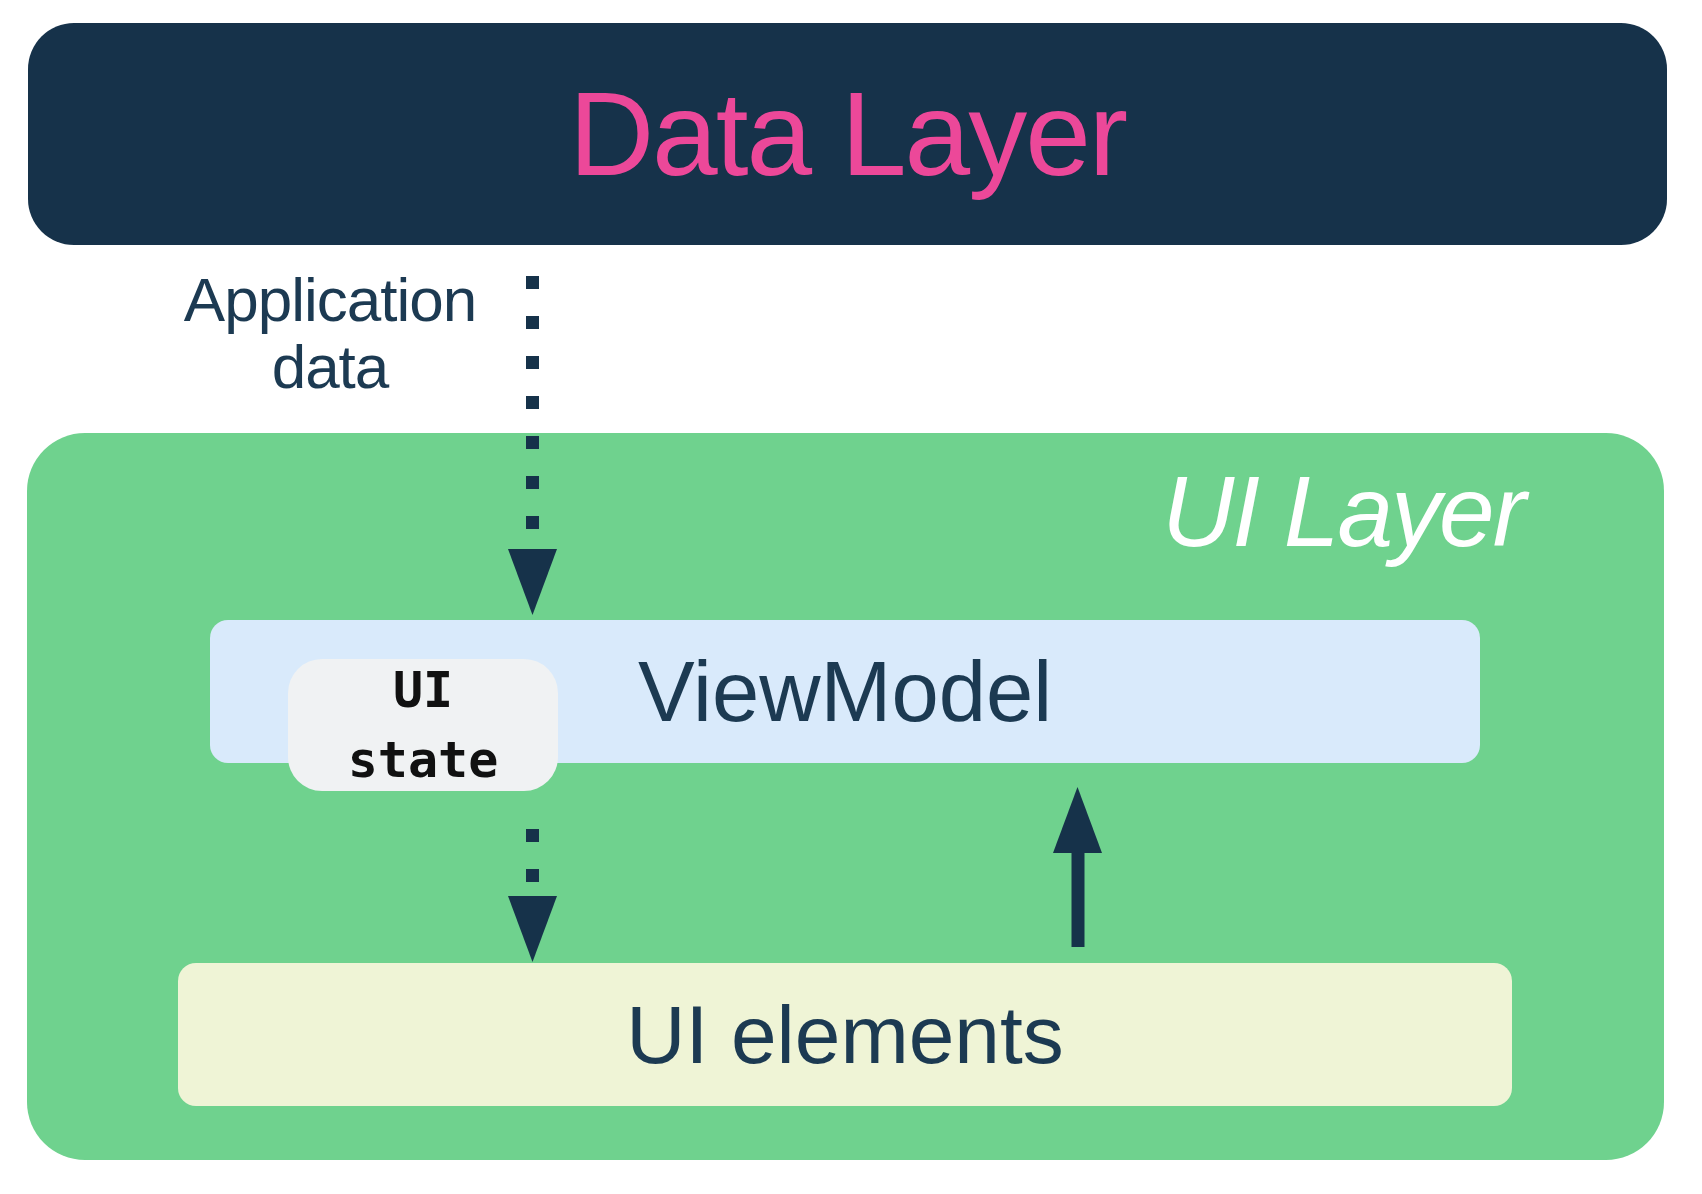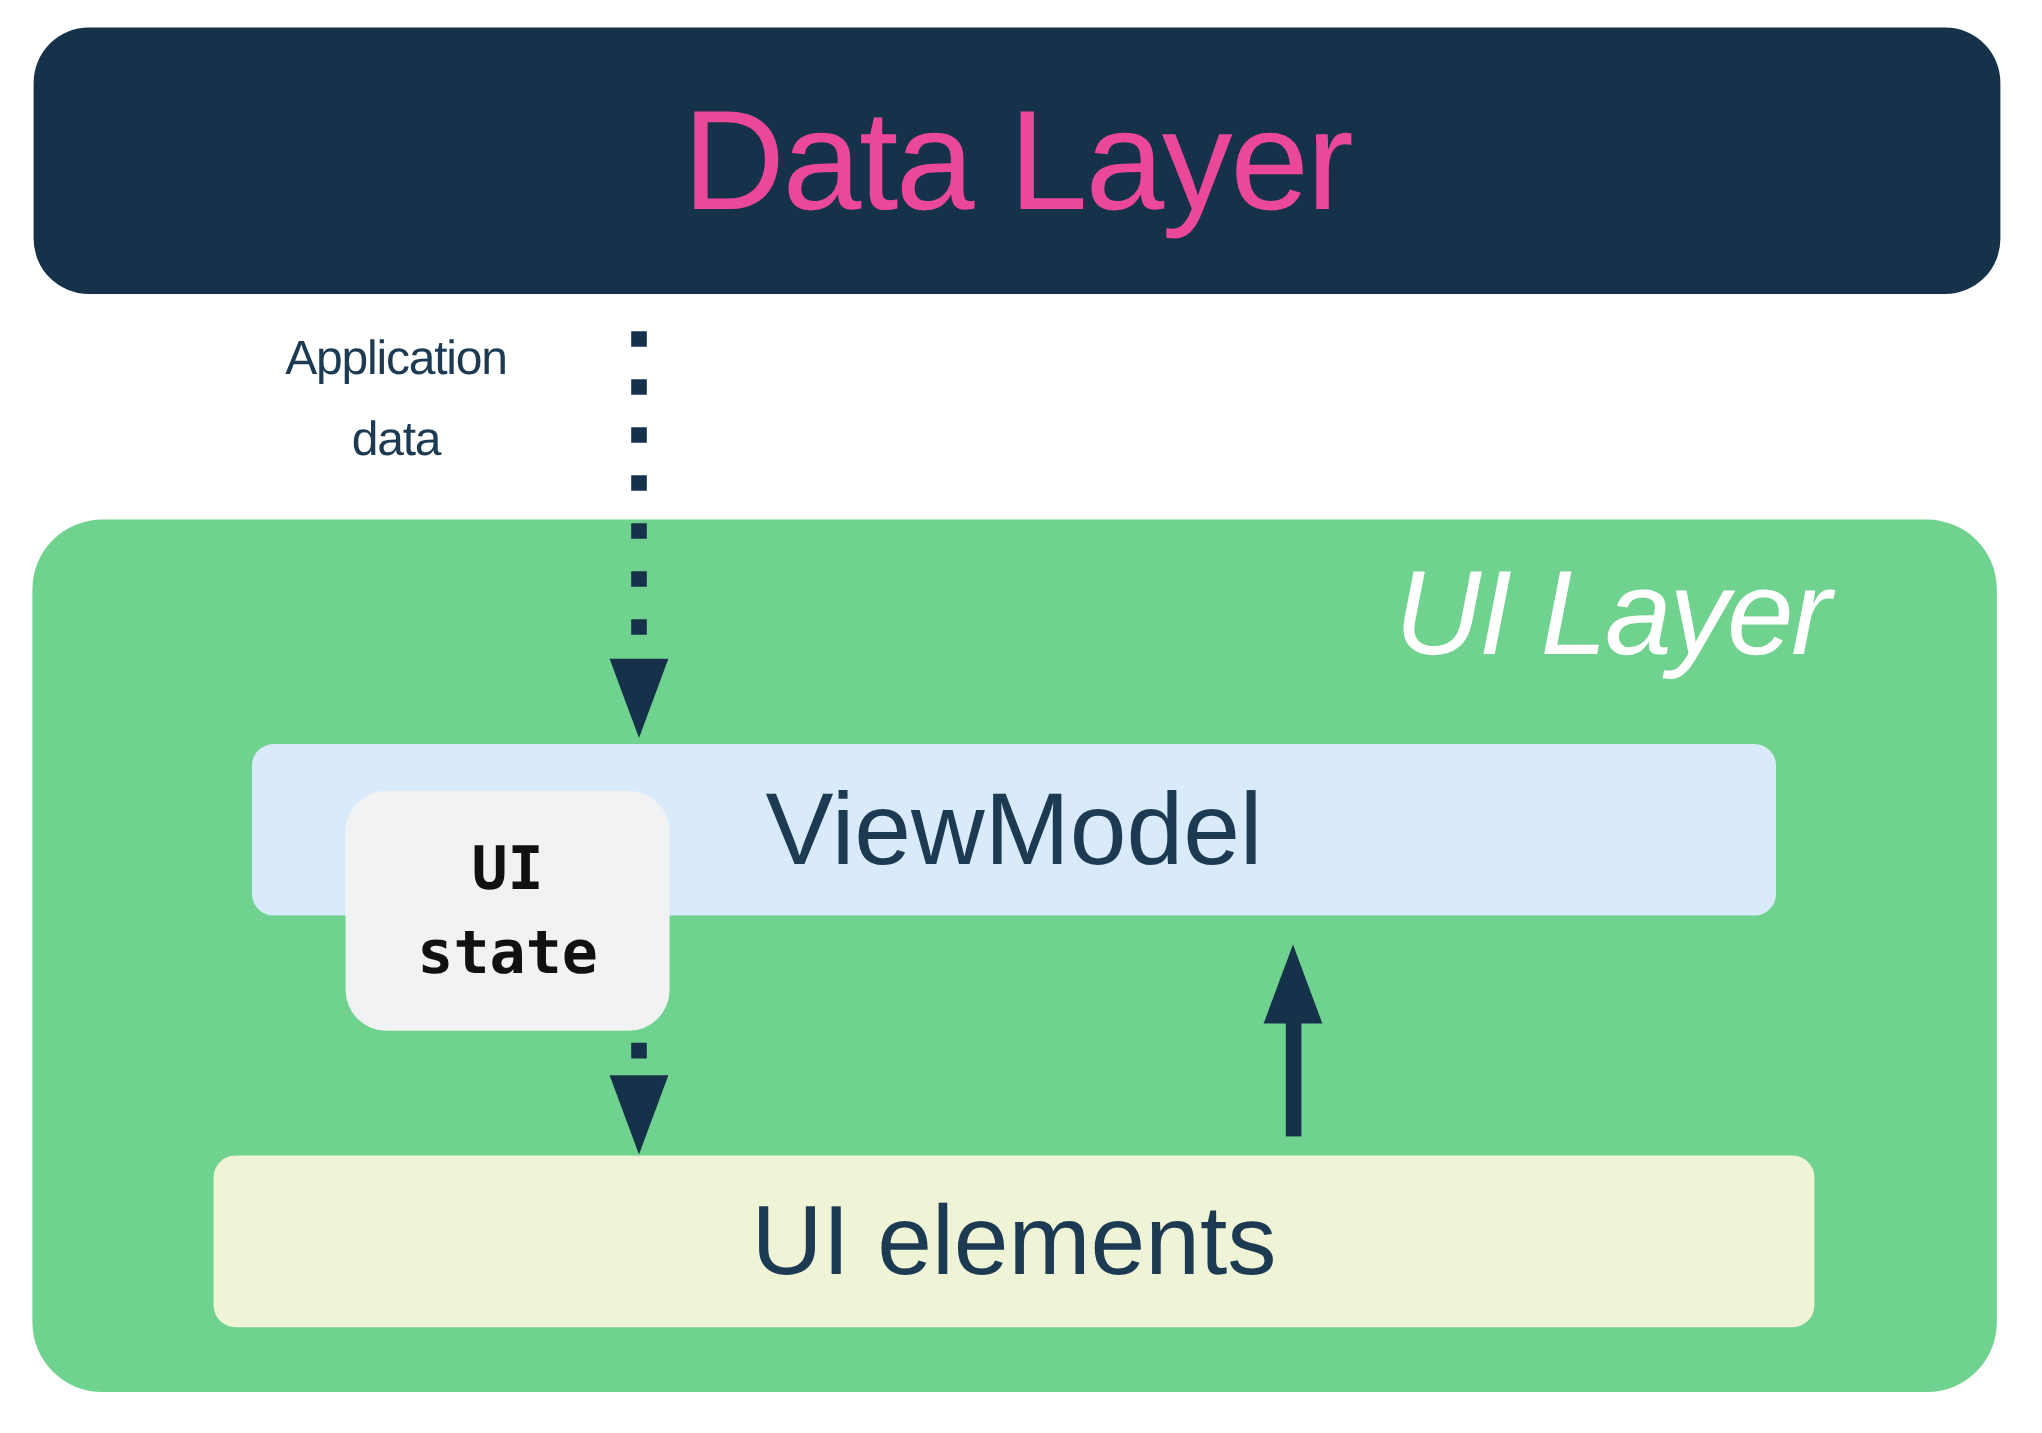"Application" .application-data-label { font-size: 40px -> 62px }
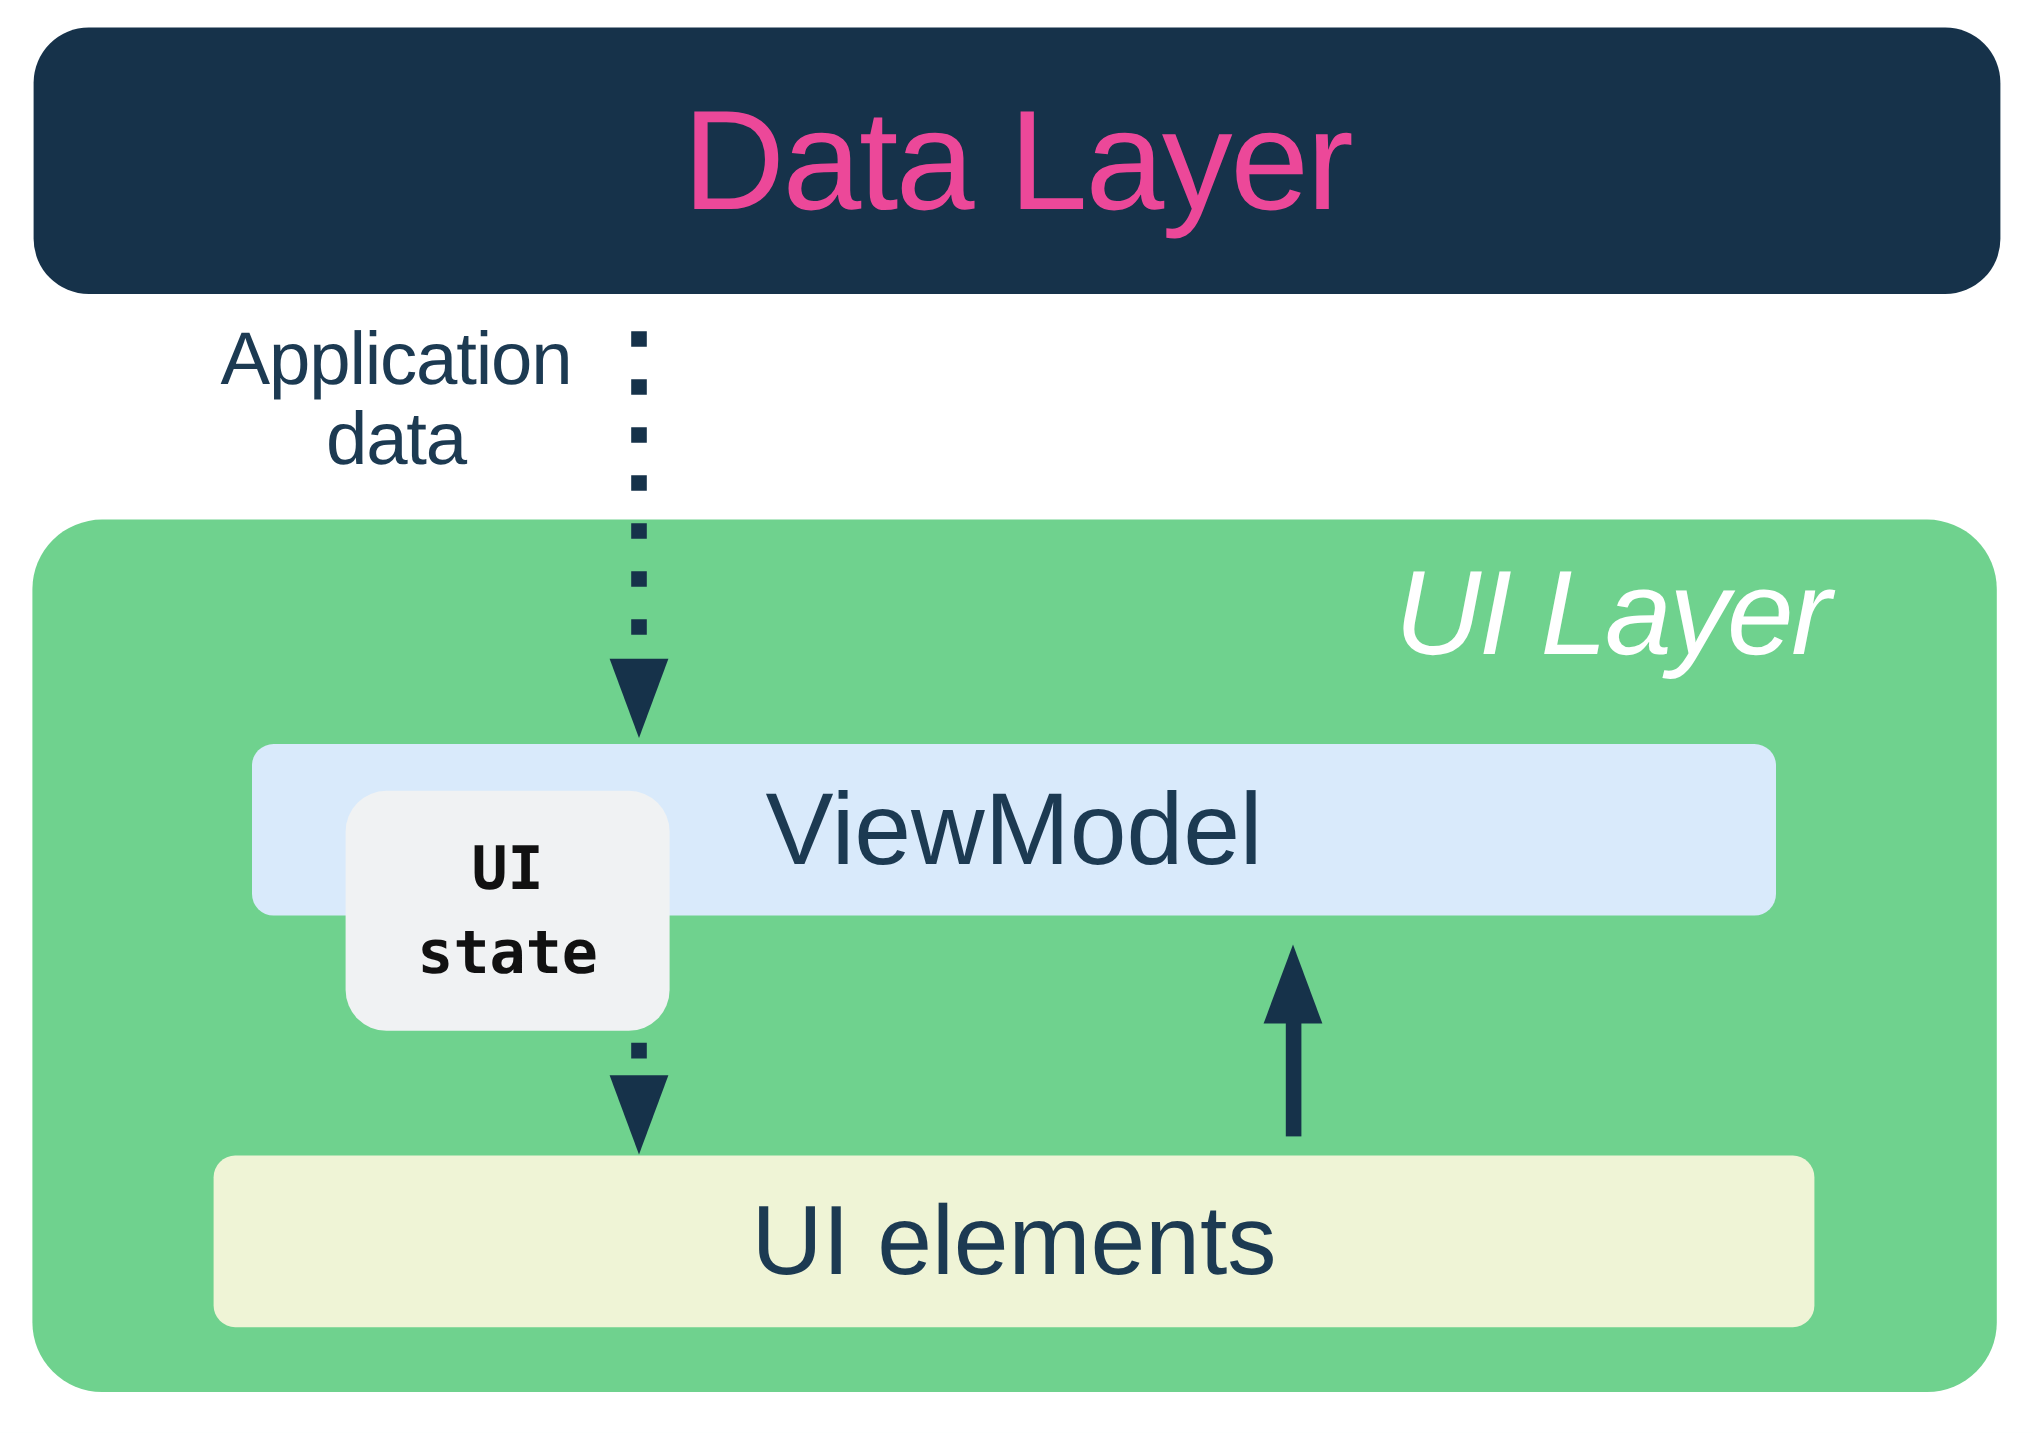"UI" .ui-state { height: 200px -> 132px }
